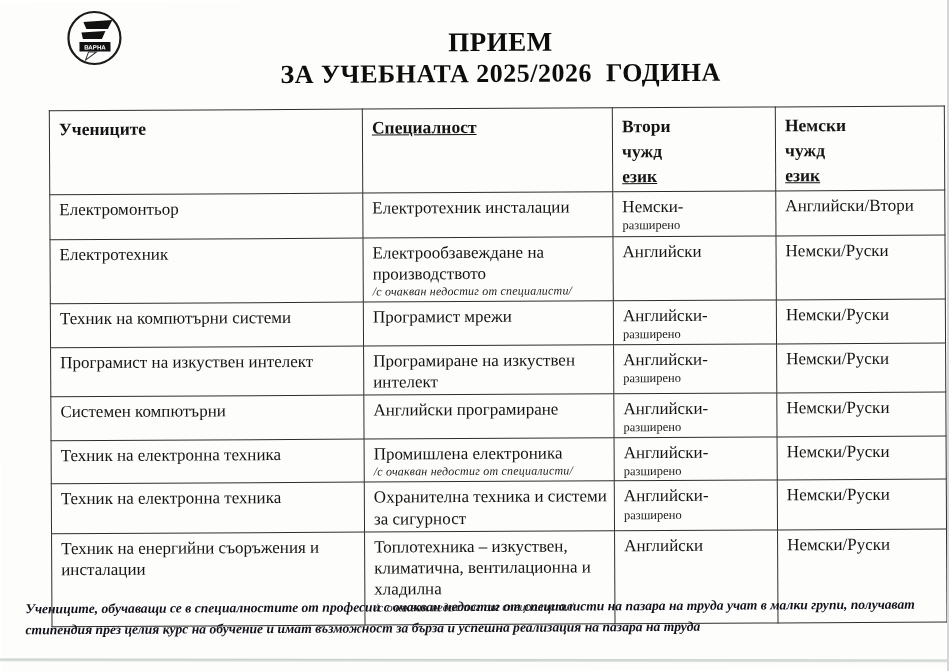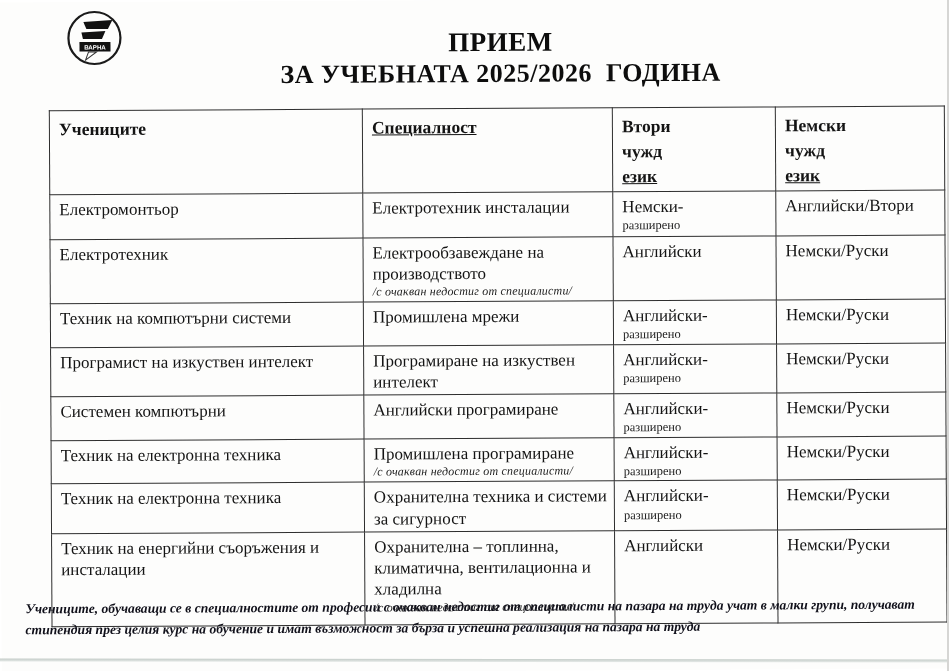"Промишлена мрежи" span { text: Промишлена -> Програмист }
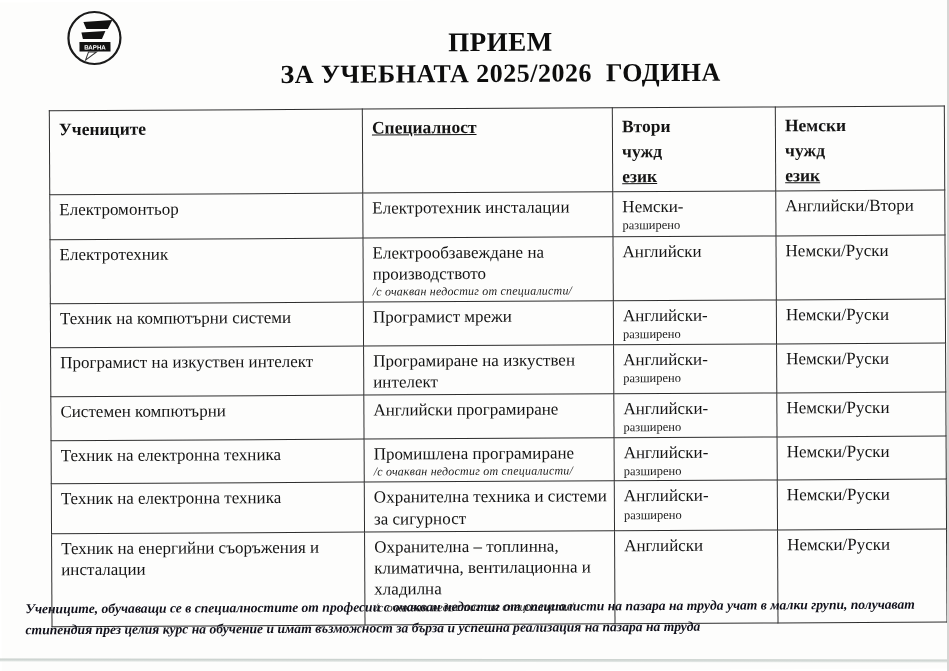"Промишлена програмиране" span { text: програмиране -> електроника }
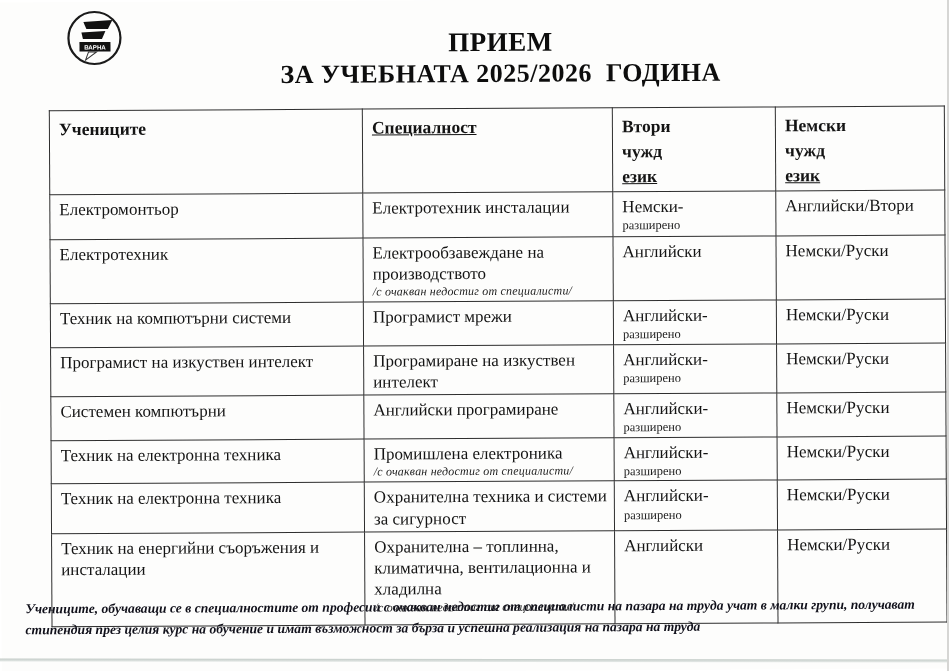"Охранителна – топлинна, климатична," span { text: Охранителна – топлинна -> Топлотехника – изкуствен }
